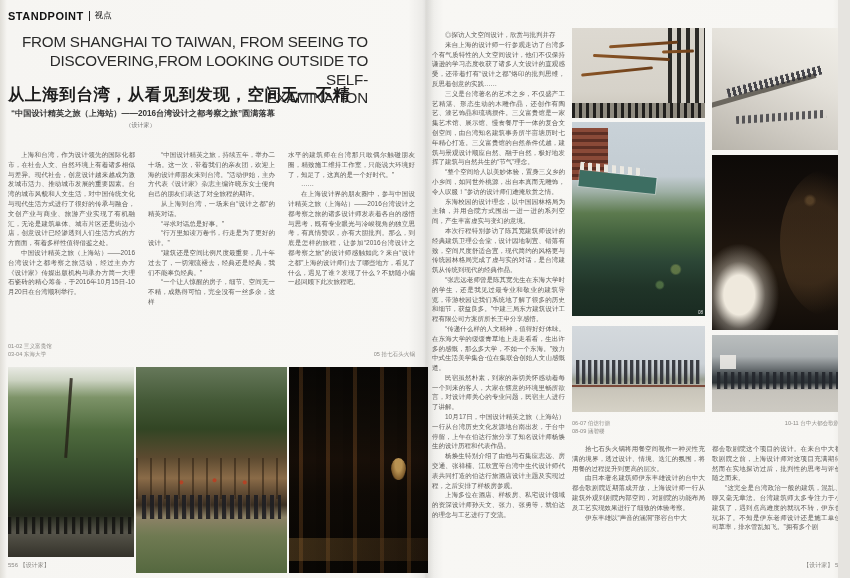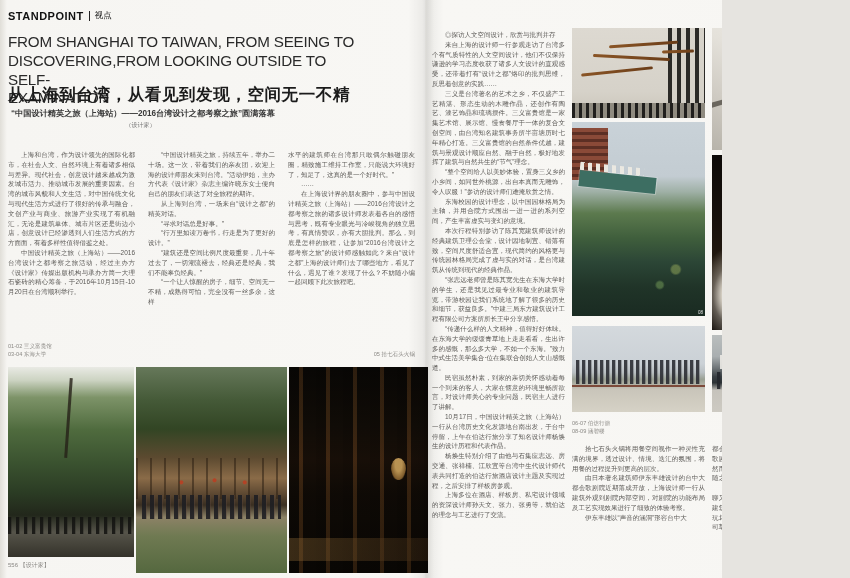"STANDPOINT" .spread { width: 722px -> 838px }
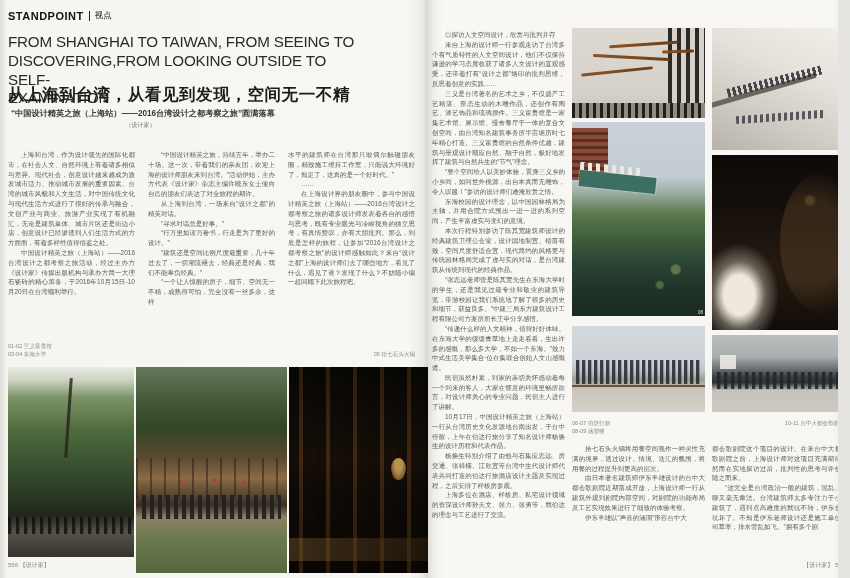"FROM SHANGHAI TO TAIWAN, FROM" .headline-en { text-align: none -> right }
